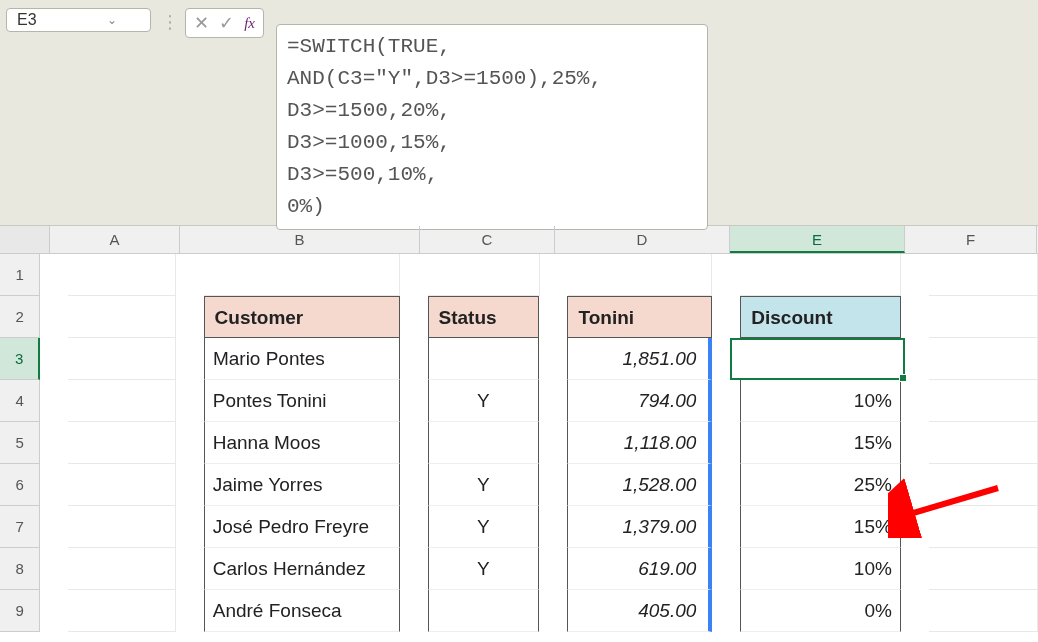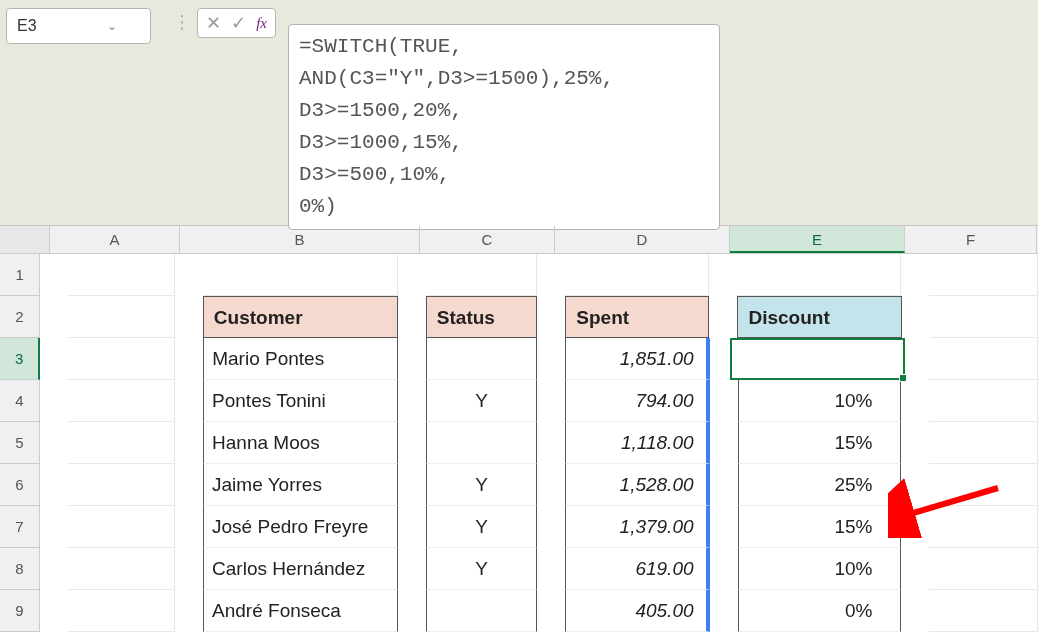"E3" .name-box-wrap { height: 36px -> 24px; margin-right: 22px -> 10px }
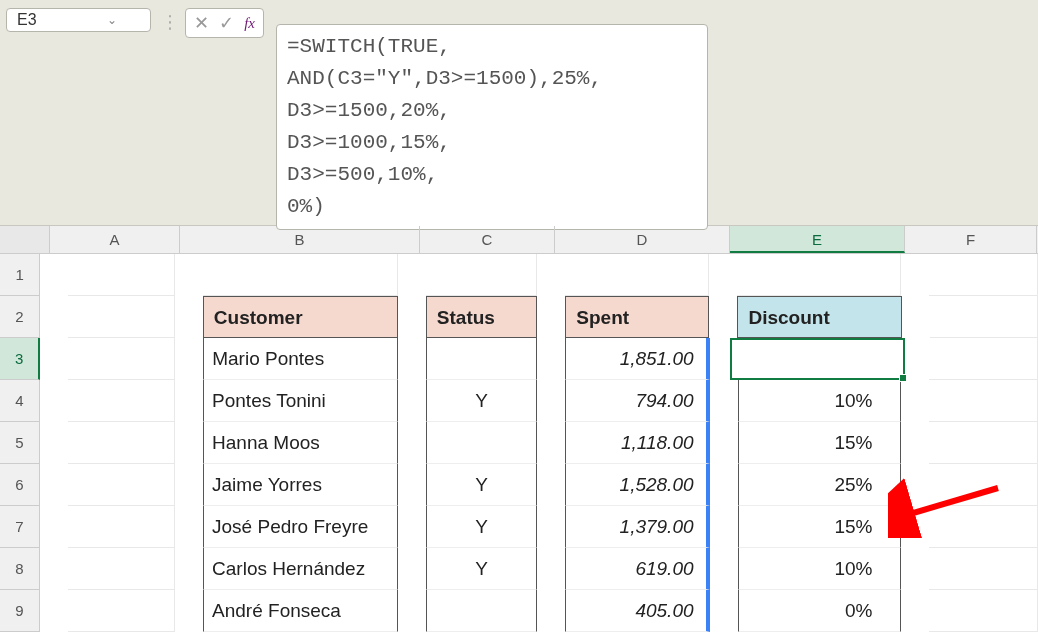"Spent" div.cell { text: Spent -> Tonini }
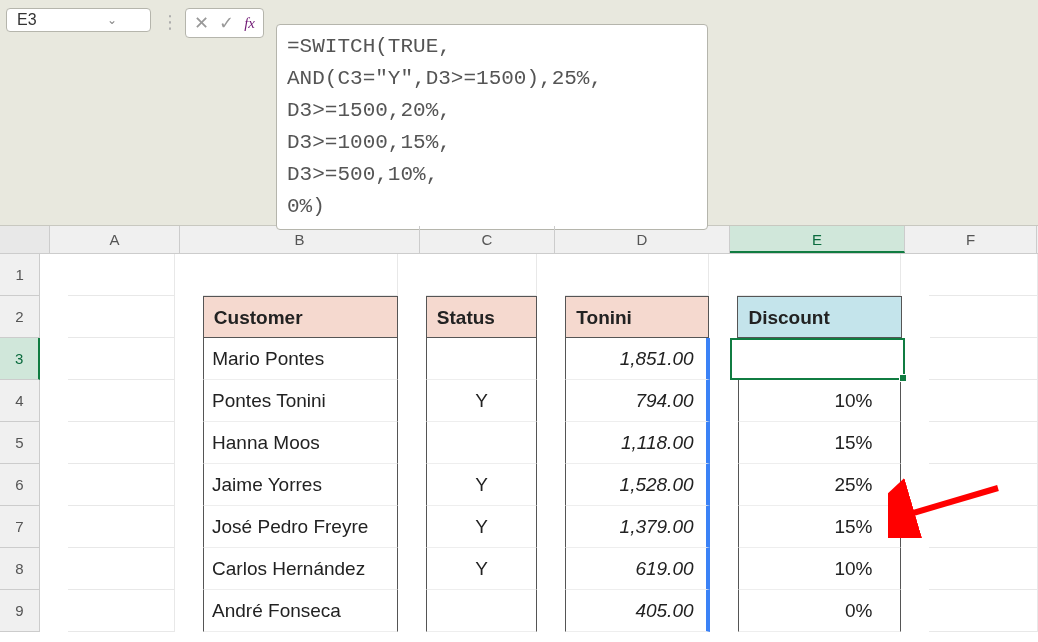"Discount" .cell.colE { padding-right: 28px -> 8px }
